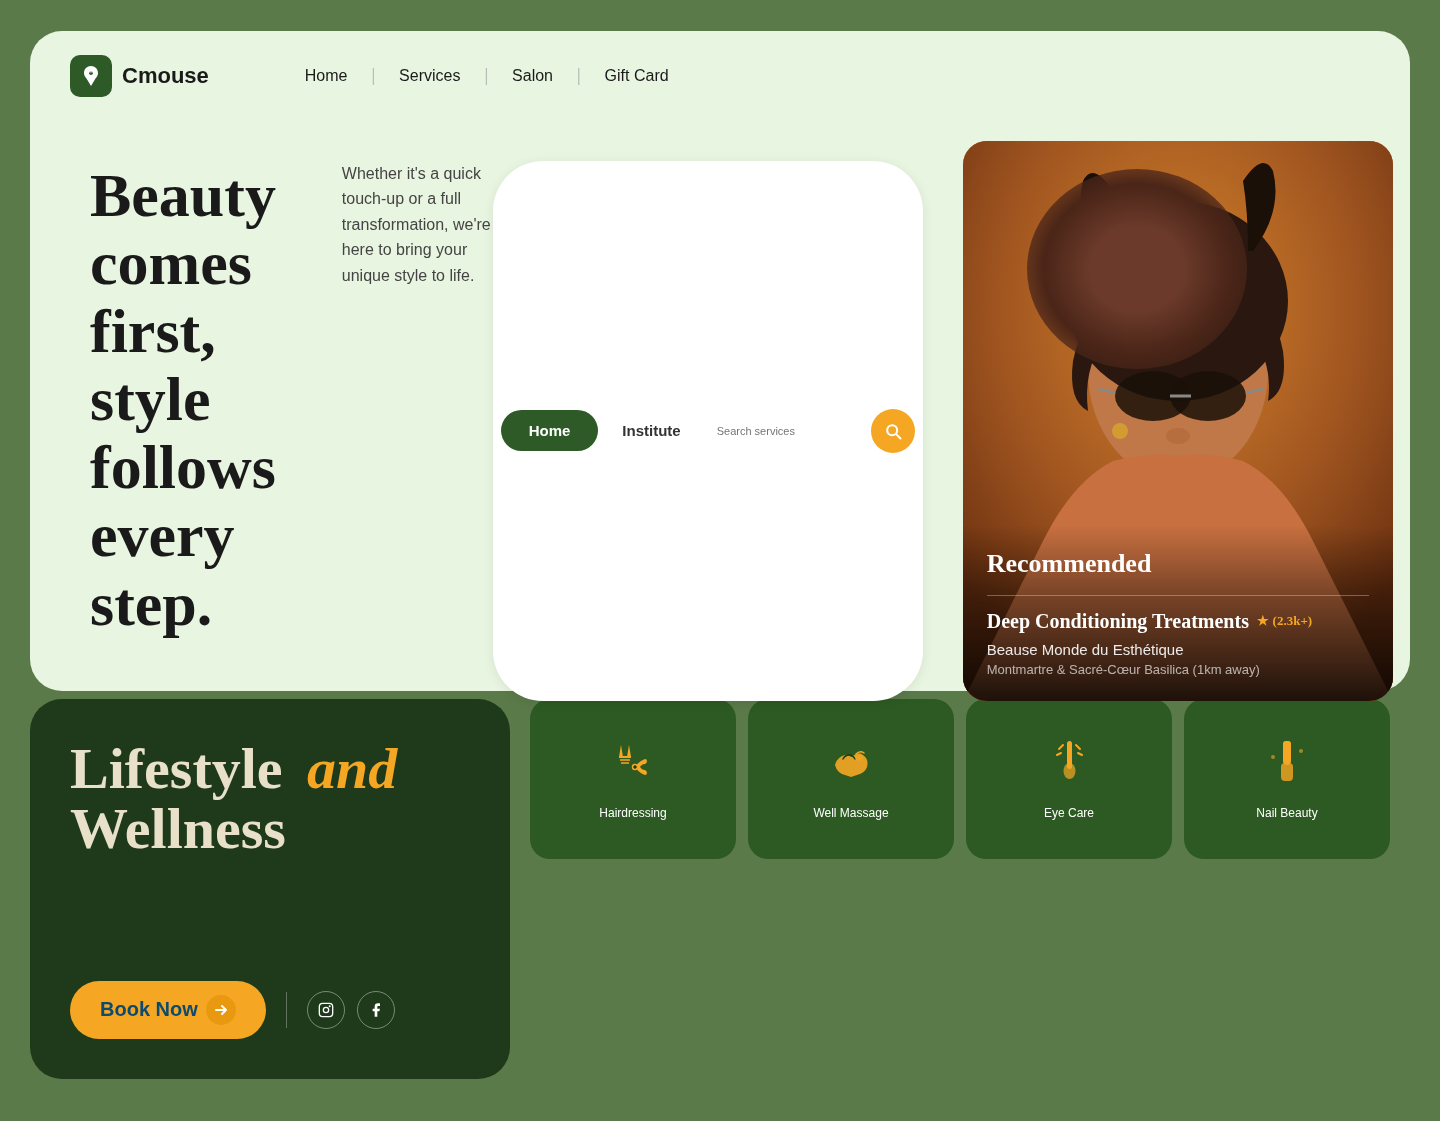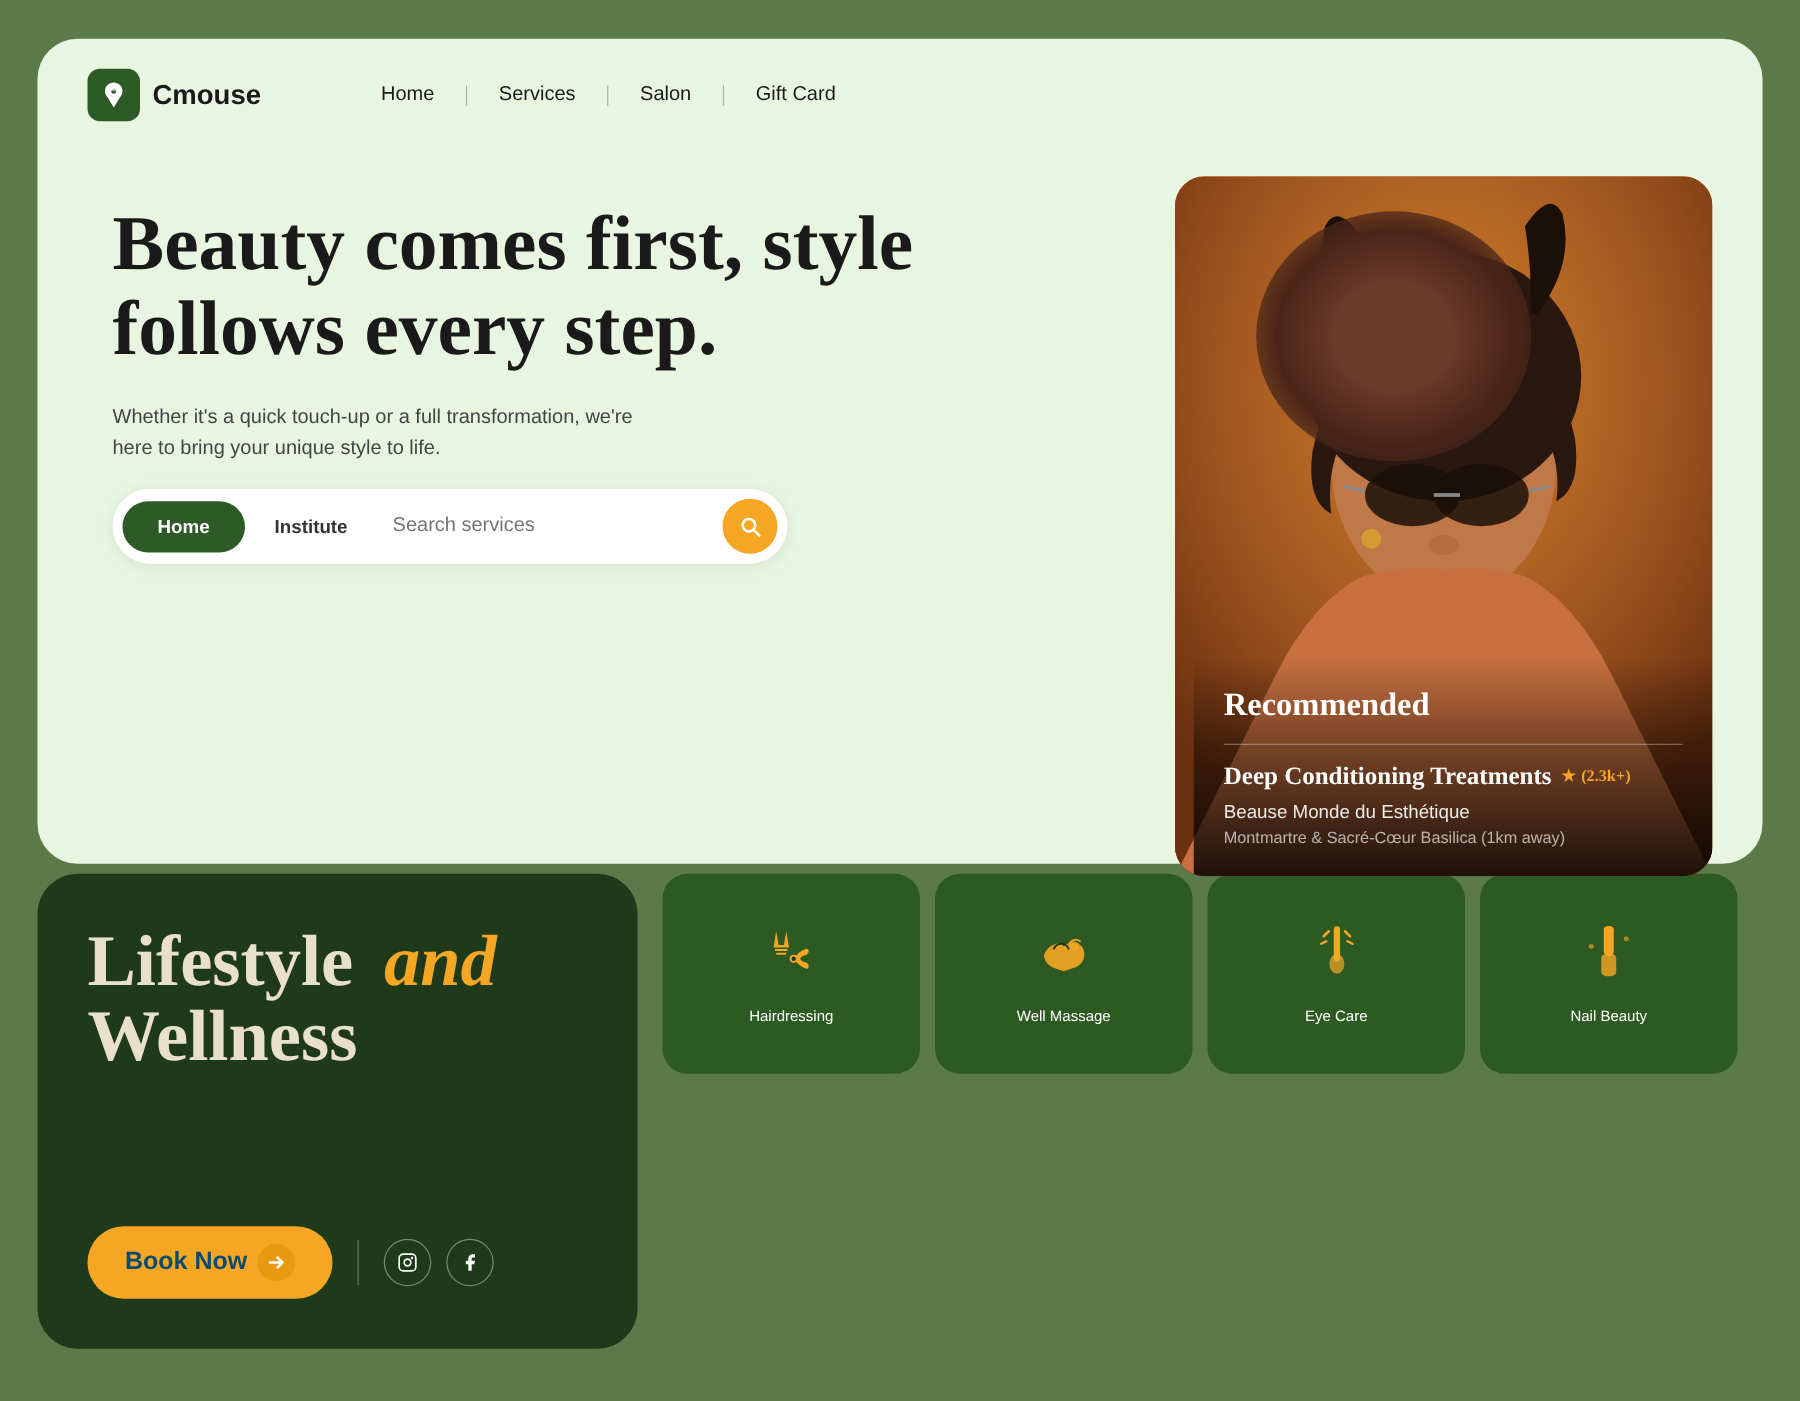"Beauty comes first, style follows" .hero-left { flex-direction: column -> none }
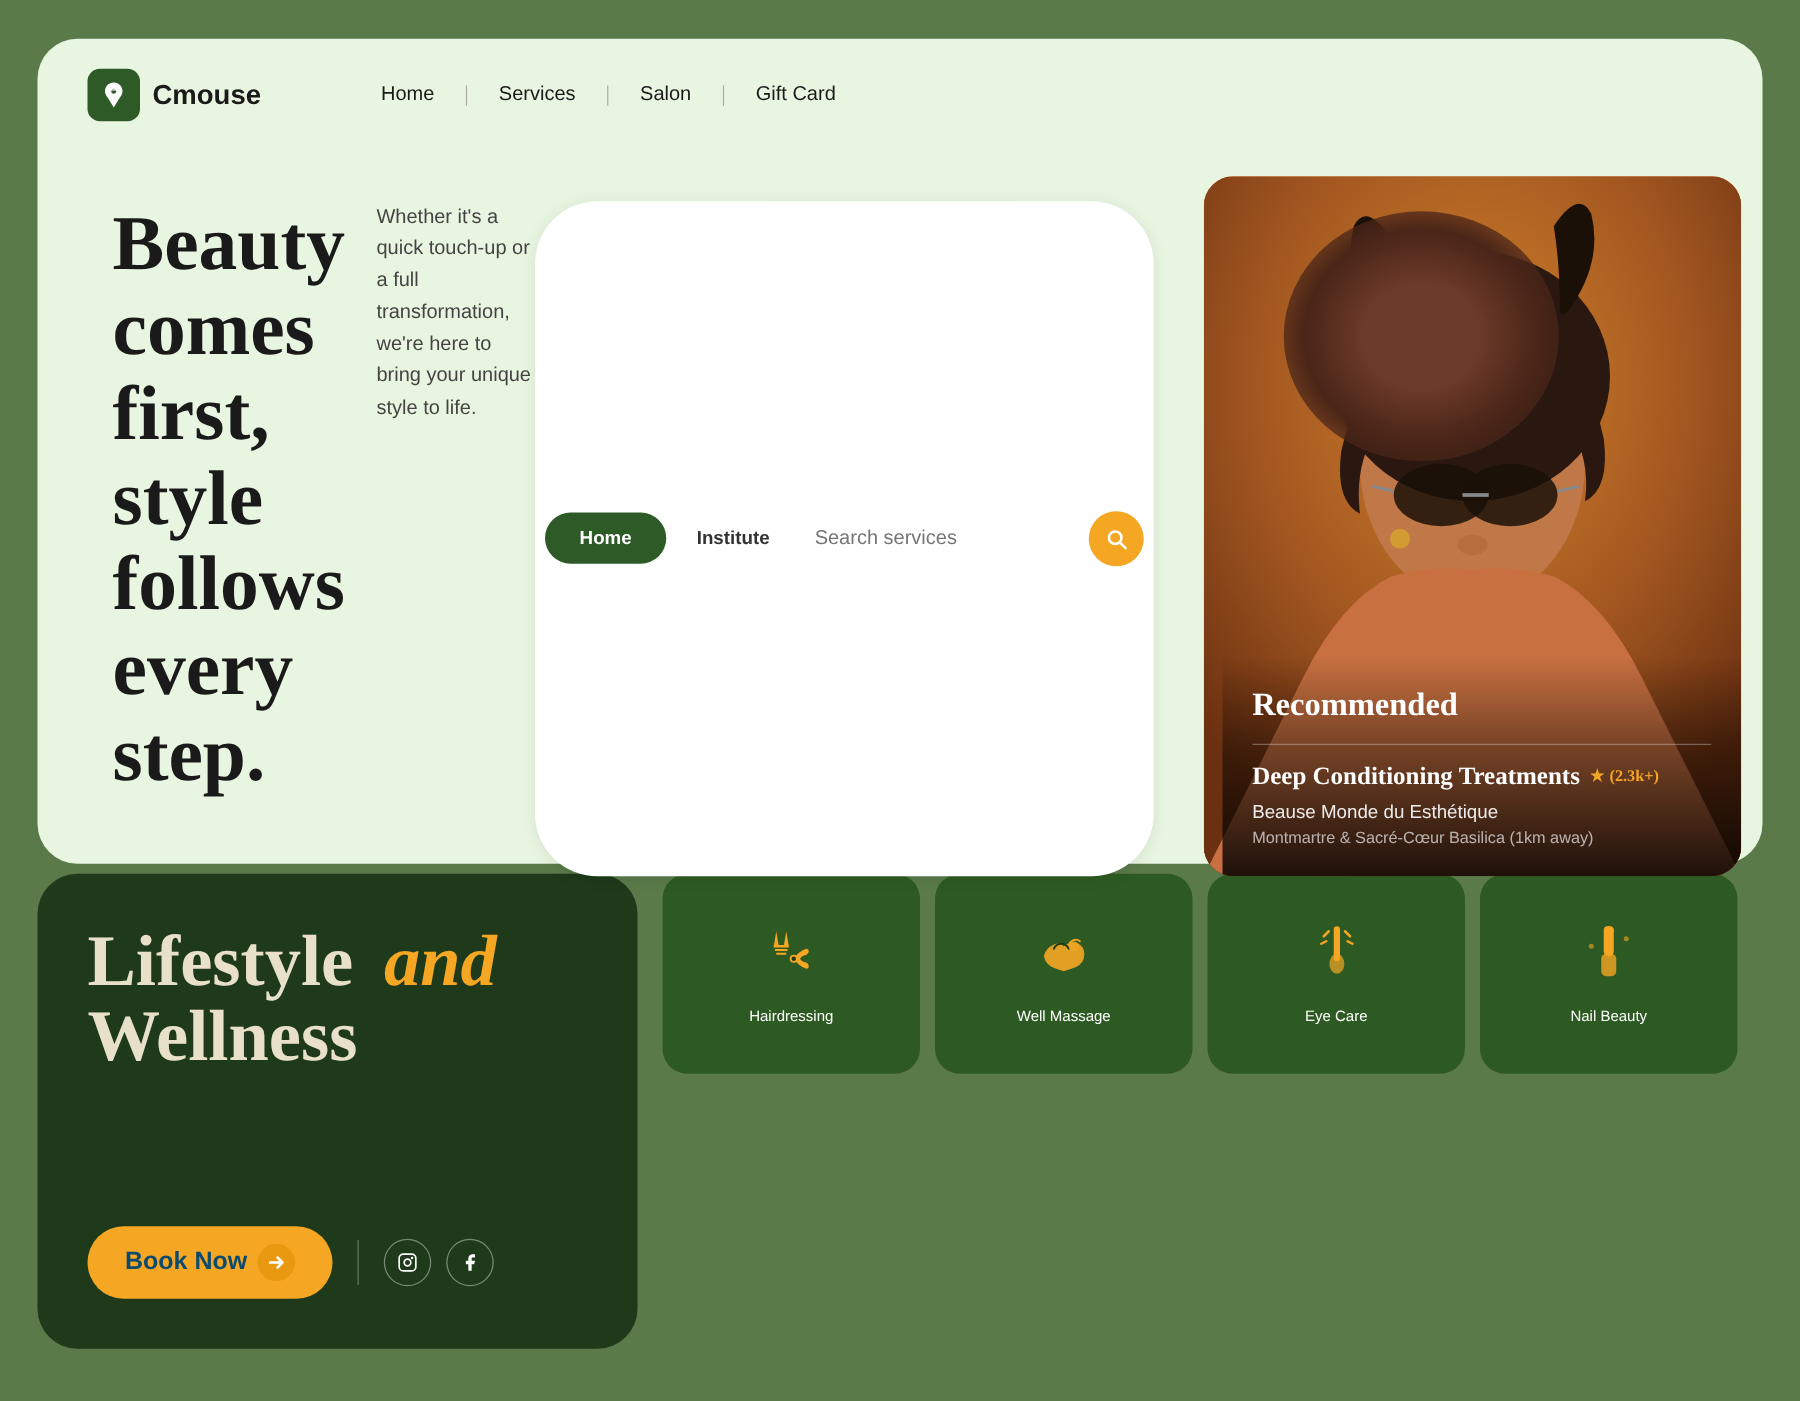"Search services" .search-input { font-size: 16px -> 11px }
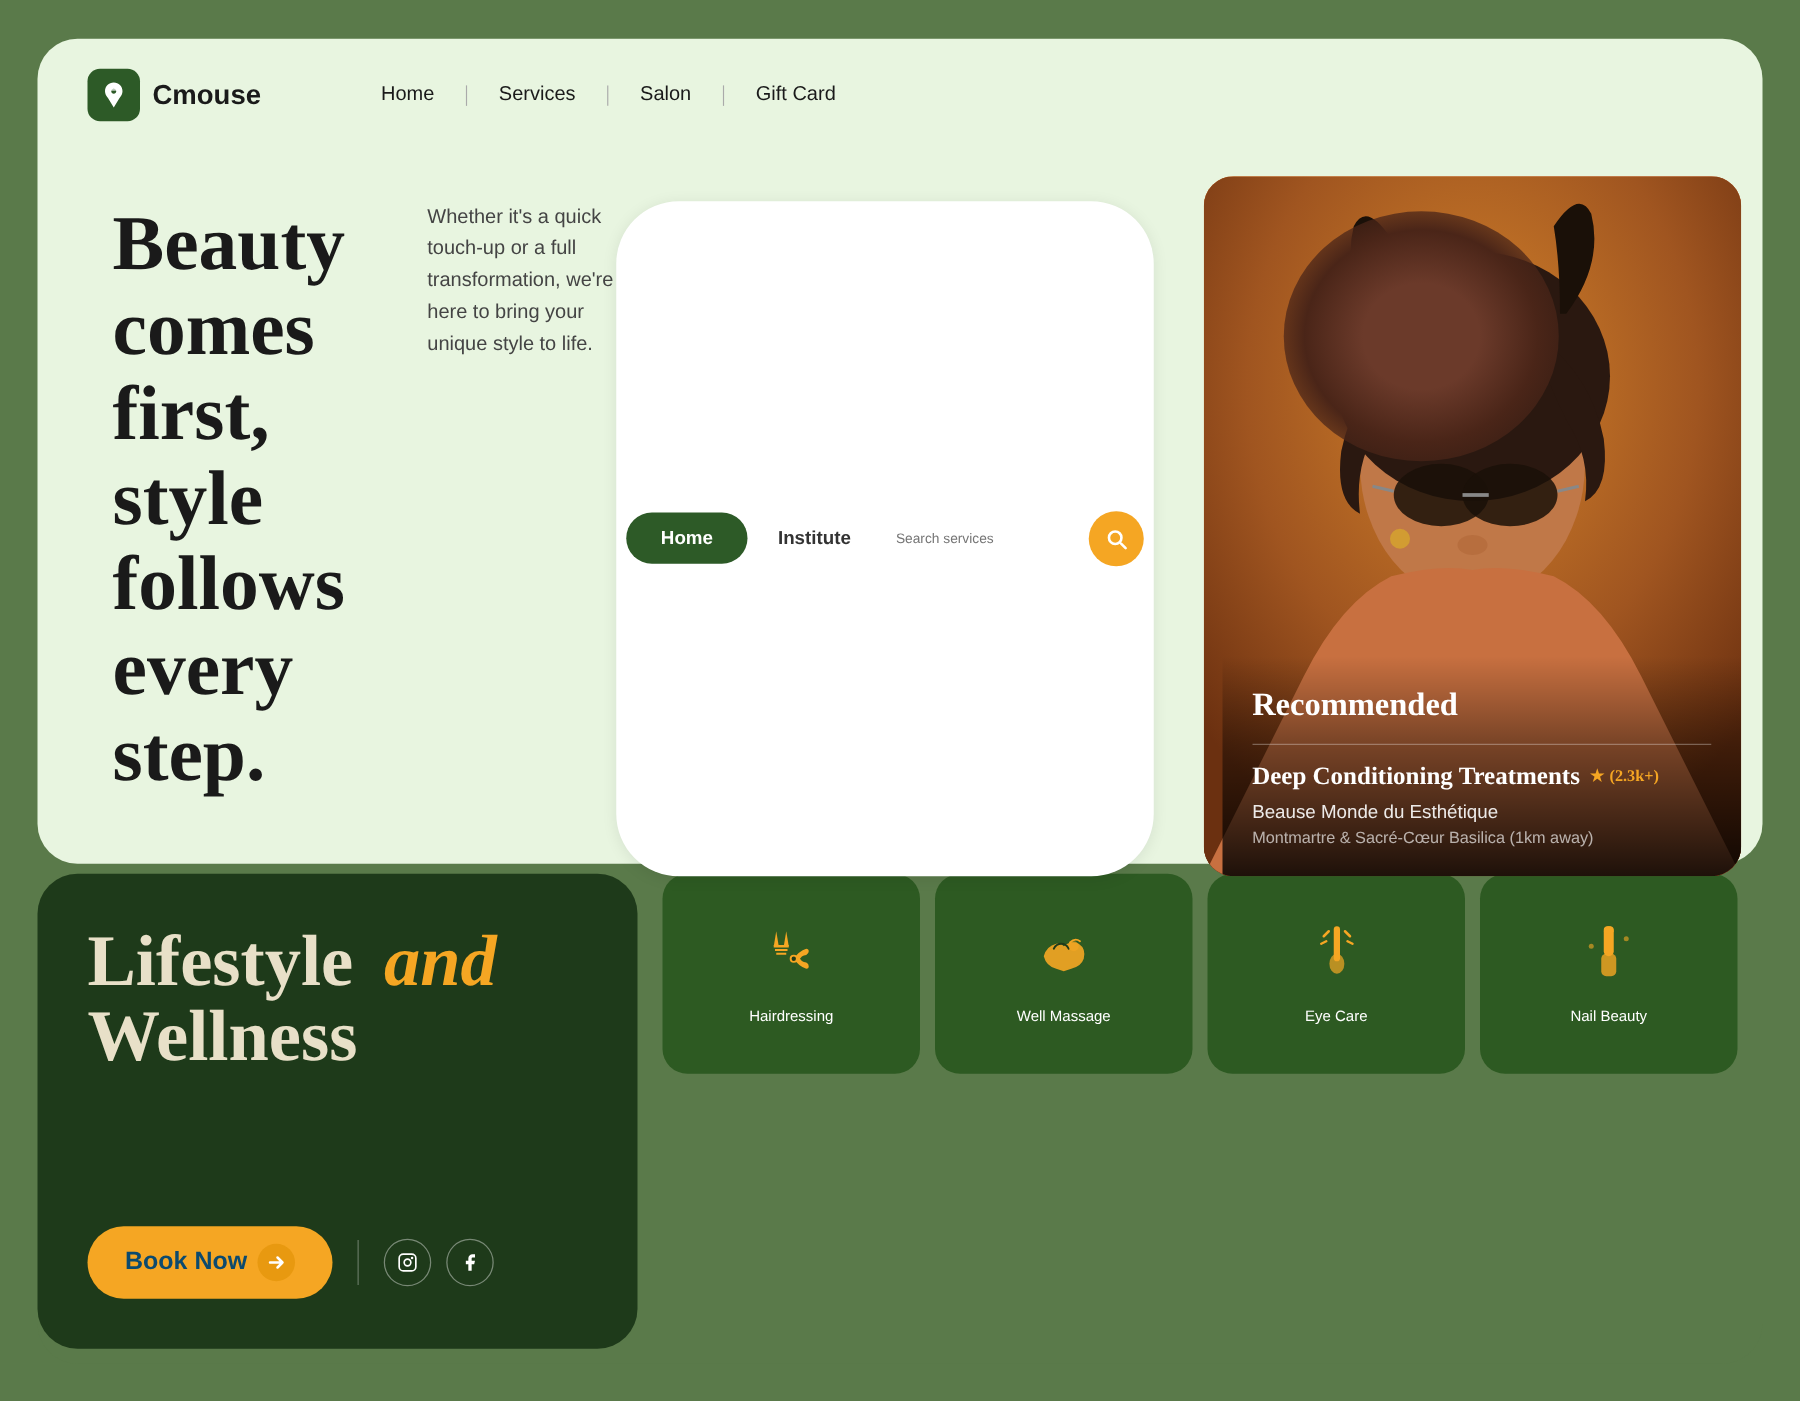"Recommended" .recommended-overlay { left: 15px -> 0 }
